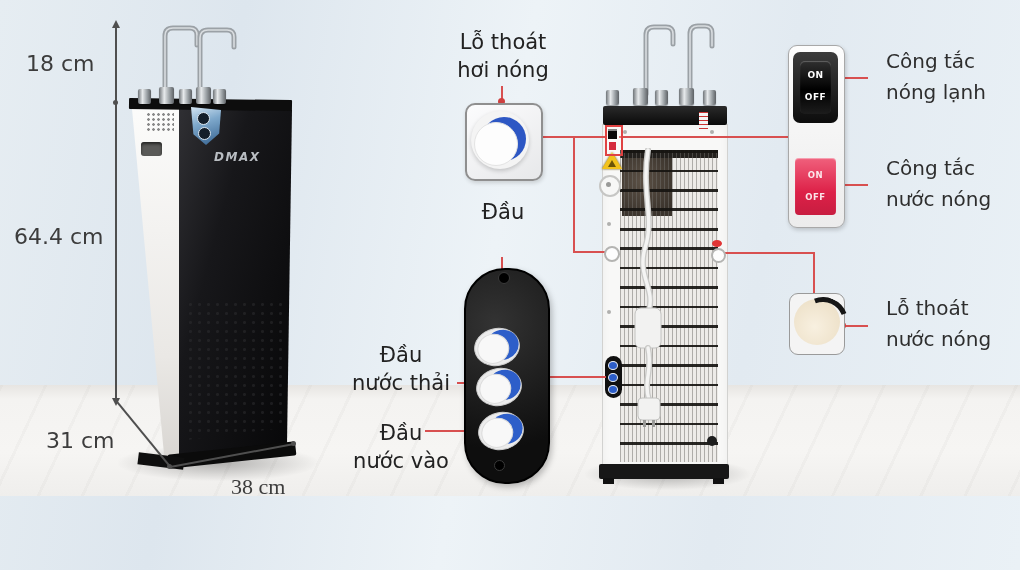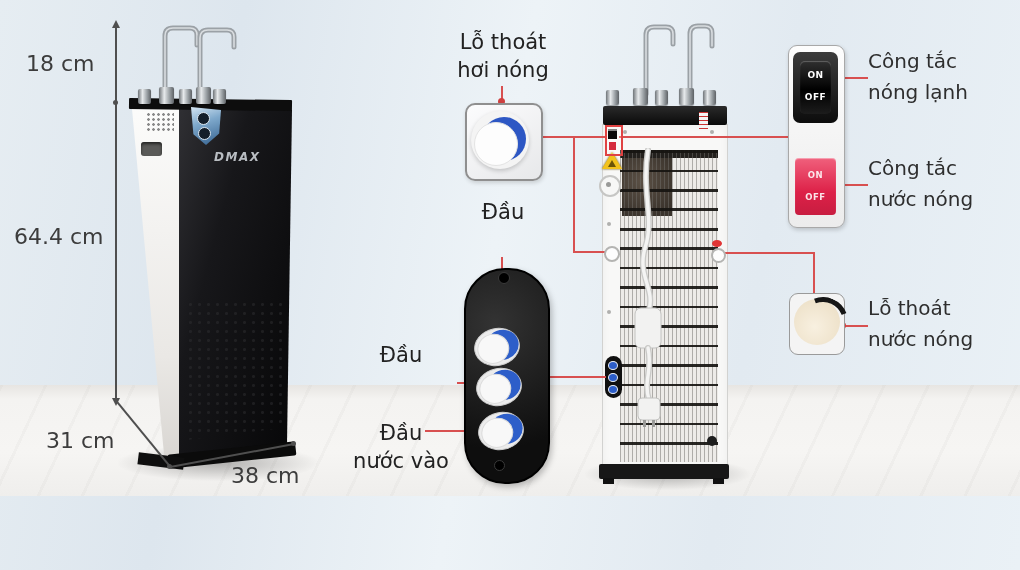"Công tắc" .lbl-l { margin-left: none -> 18px }
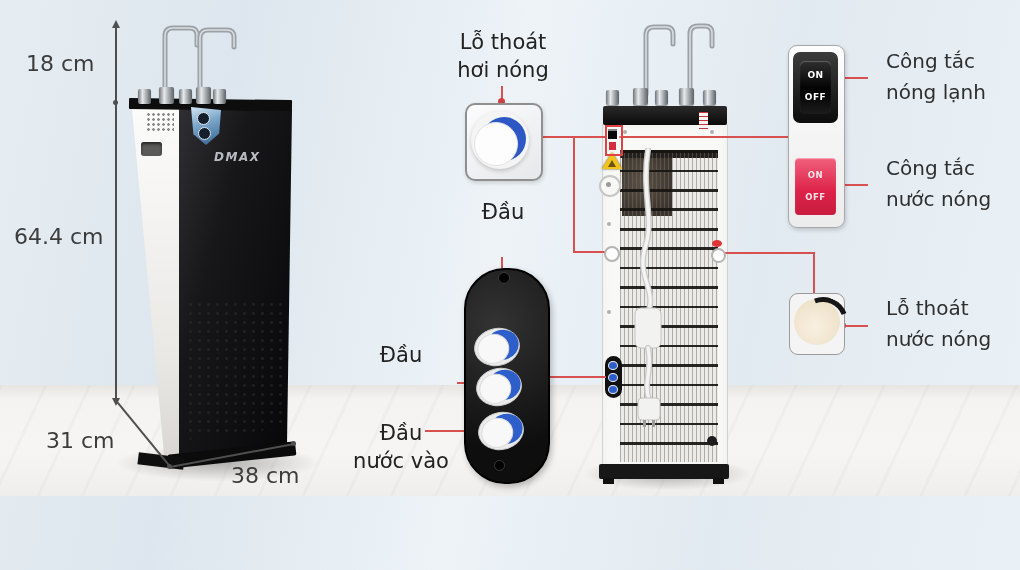"nước thải" div { html: none -> <div>nước thải</div> }
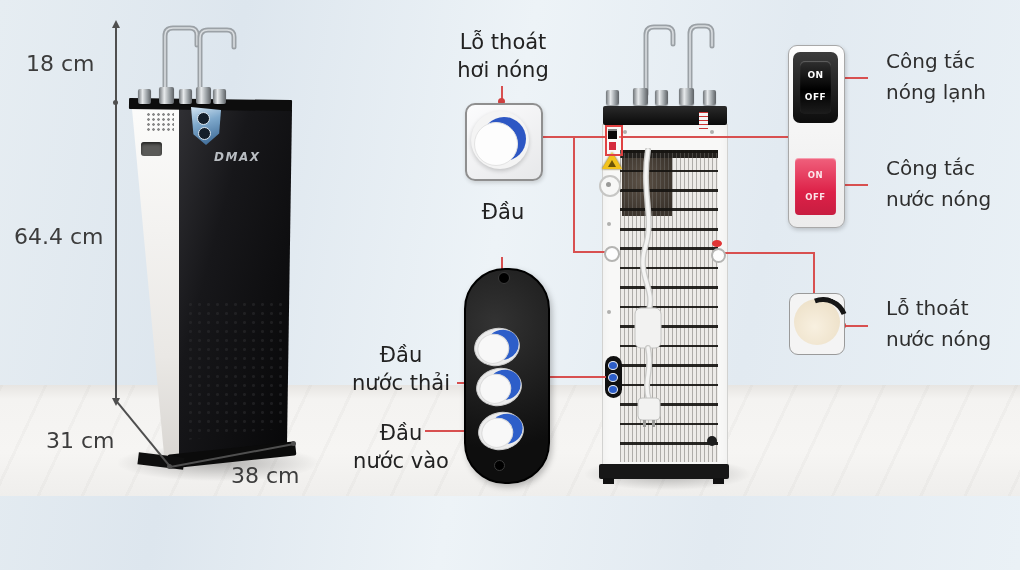"38 cm" div.abs { font-family: none -> Liberation Serif, serif; top: 463px -> 474px }
